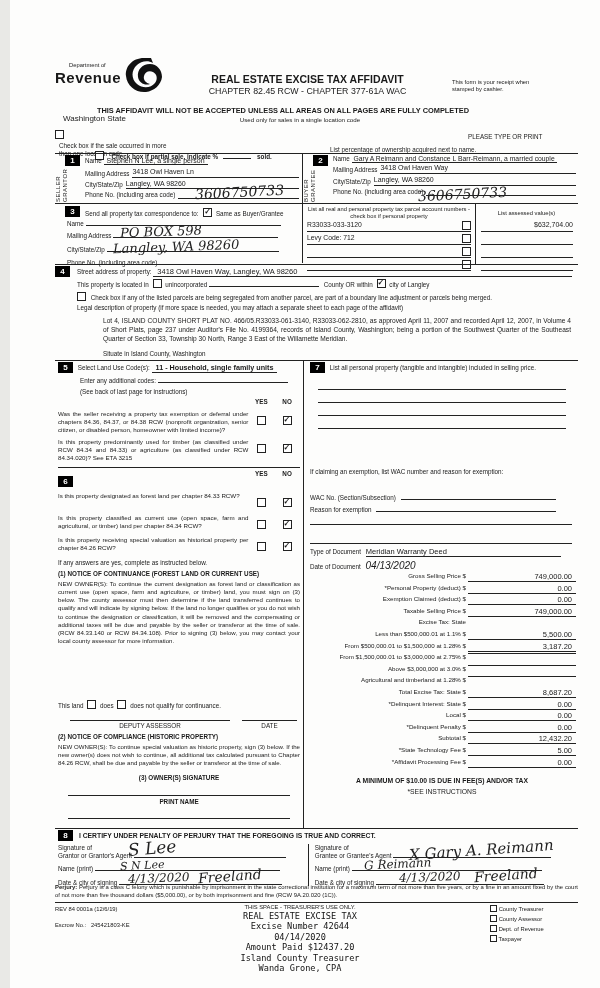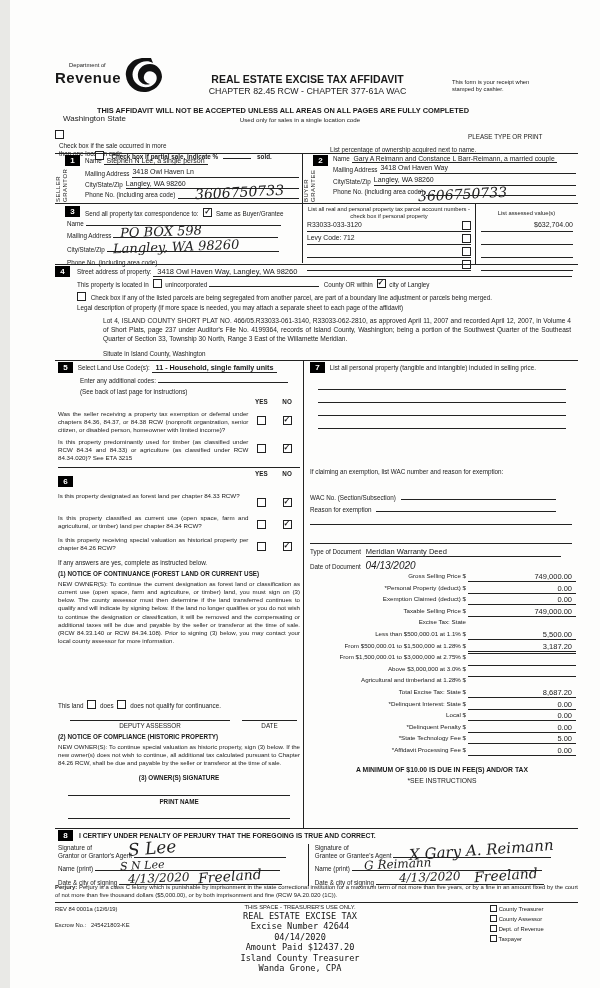"12,432.20" div.taxrow { html: none -> <div> <span>Subtotal $</span> <span>12,432.20</span> </div> }
